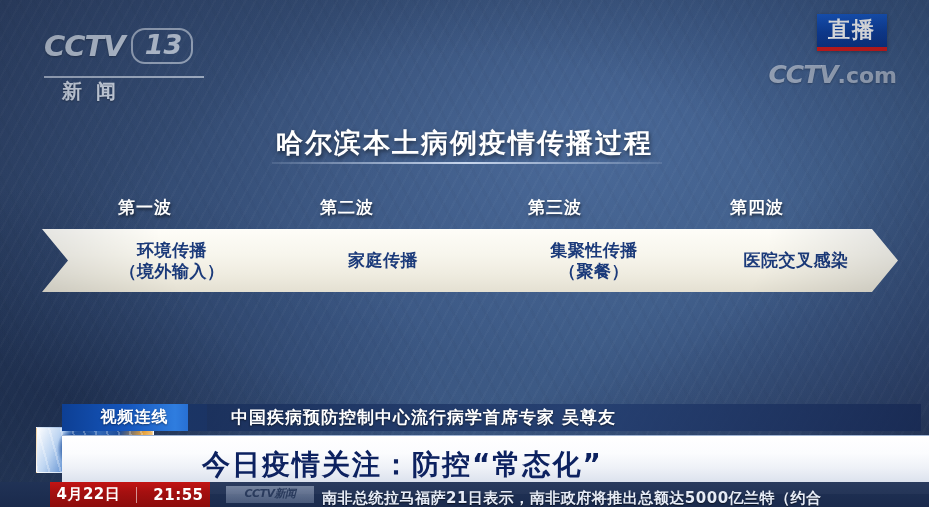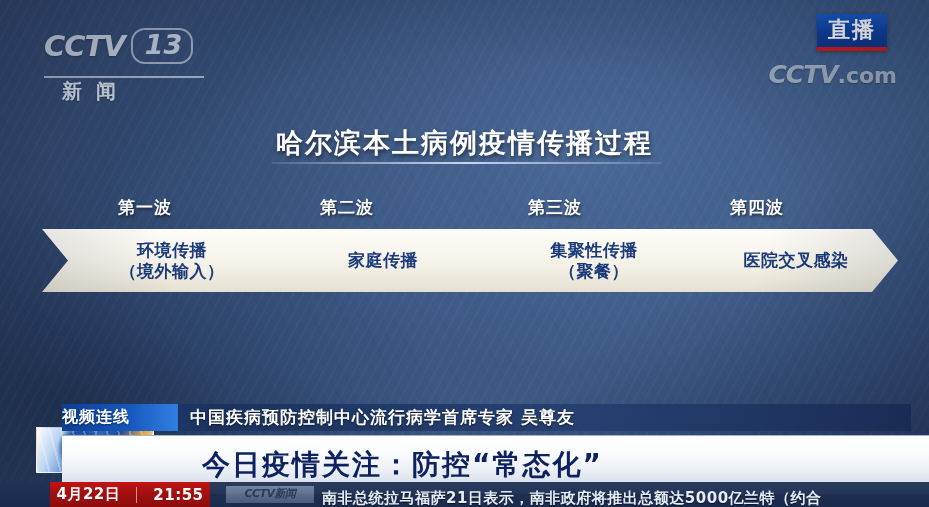"视频连线" .src-tag { justify-content: flex-start -> center }
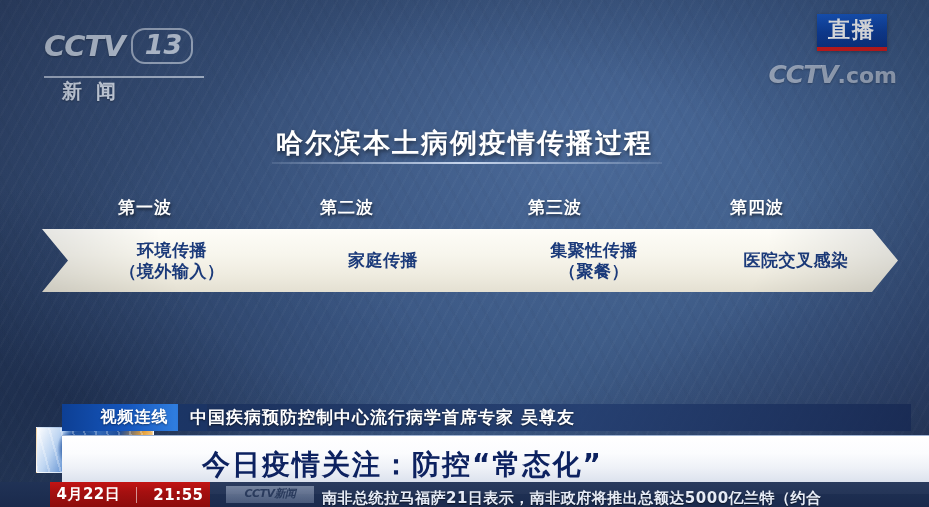"中国疾病预防控制中心流行病学首席专家 吴尊友" .guest-bar { left: 178px -> 188px; padding-left: none -> 31px }
